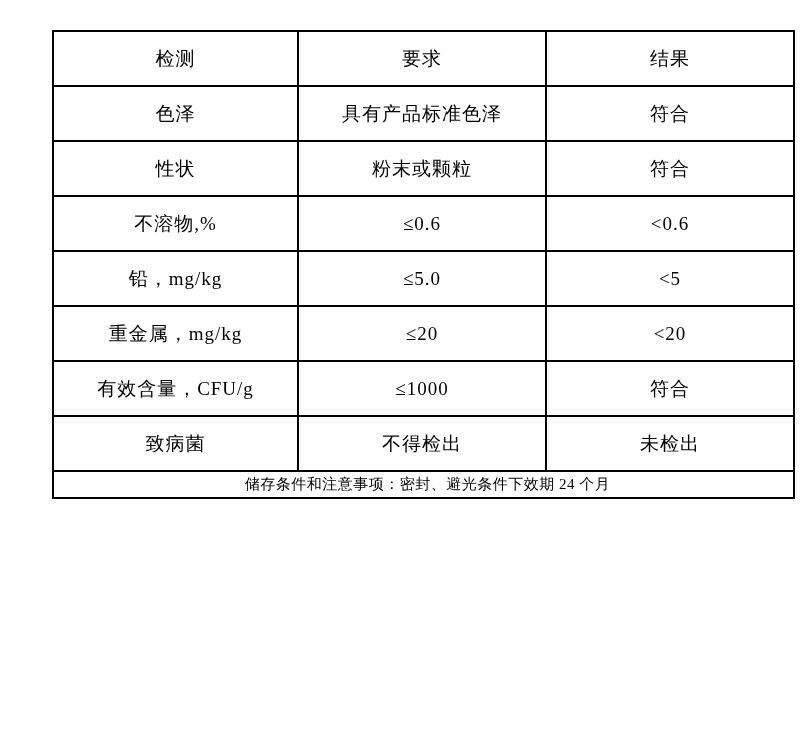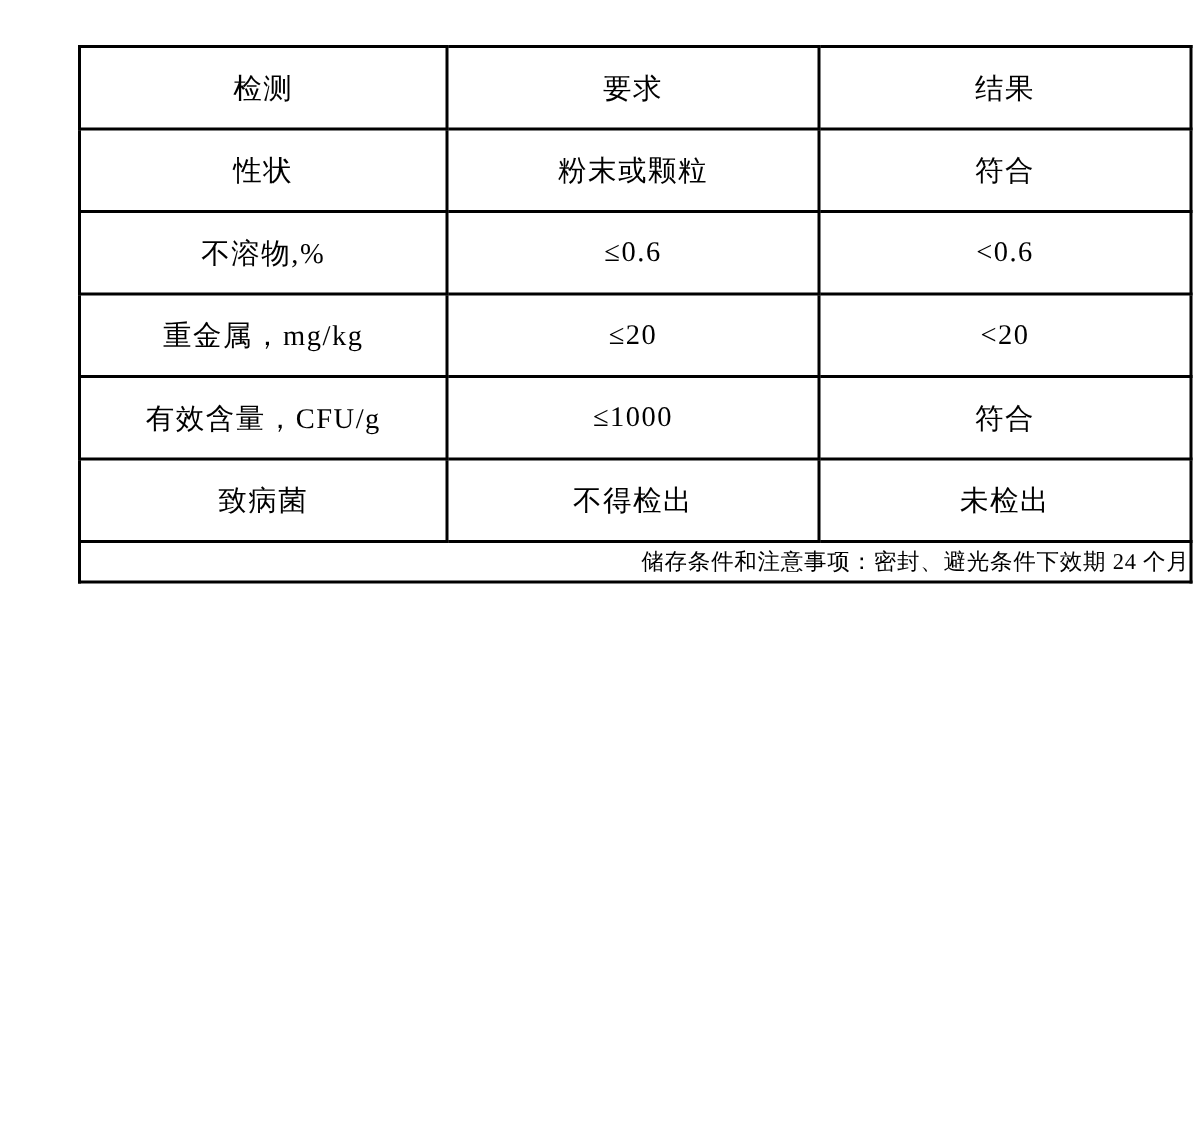"色泽" tr { html: none -> <tr> <td>色泽</td> <td>具有产品标准色泽</td> <td>符合</td> </tr> }
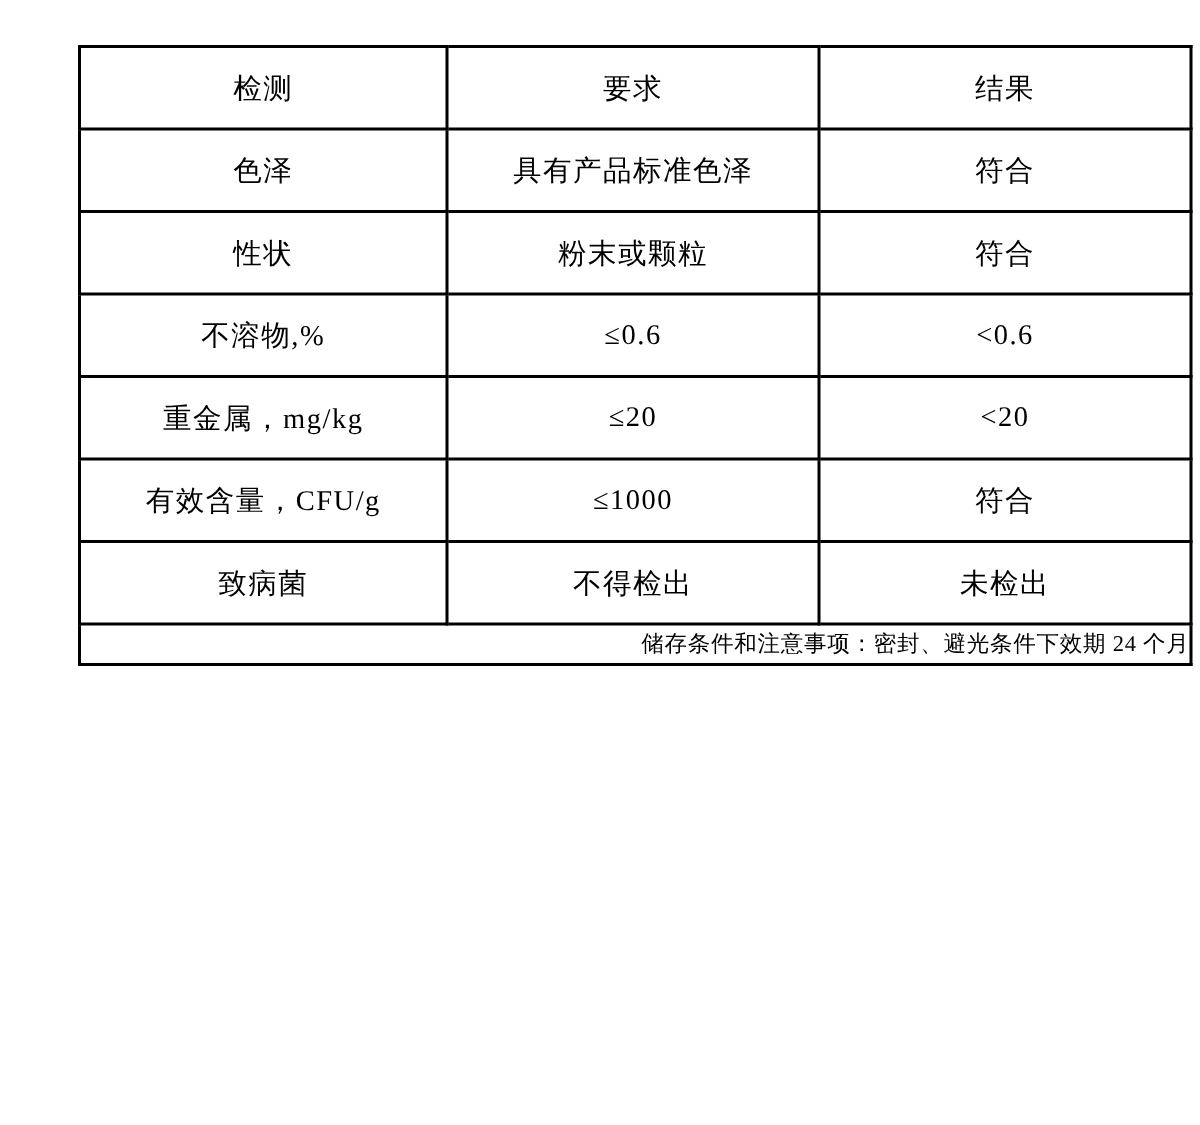"铅，mg/kg" tr { html: none -> <tr> <td>铅，mg/kg</td> <td>≤5.0</td> <td>&lt;5</td> </tr> }
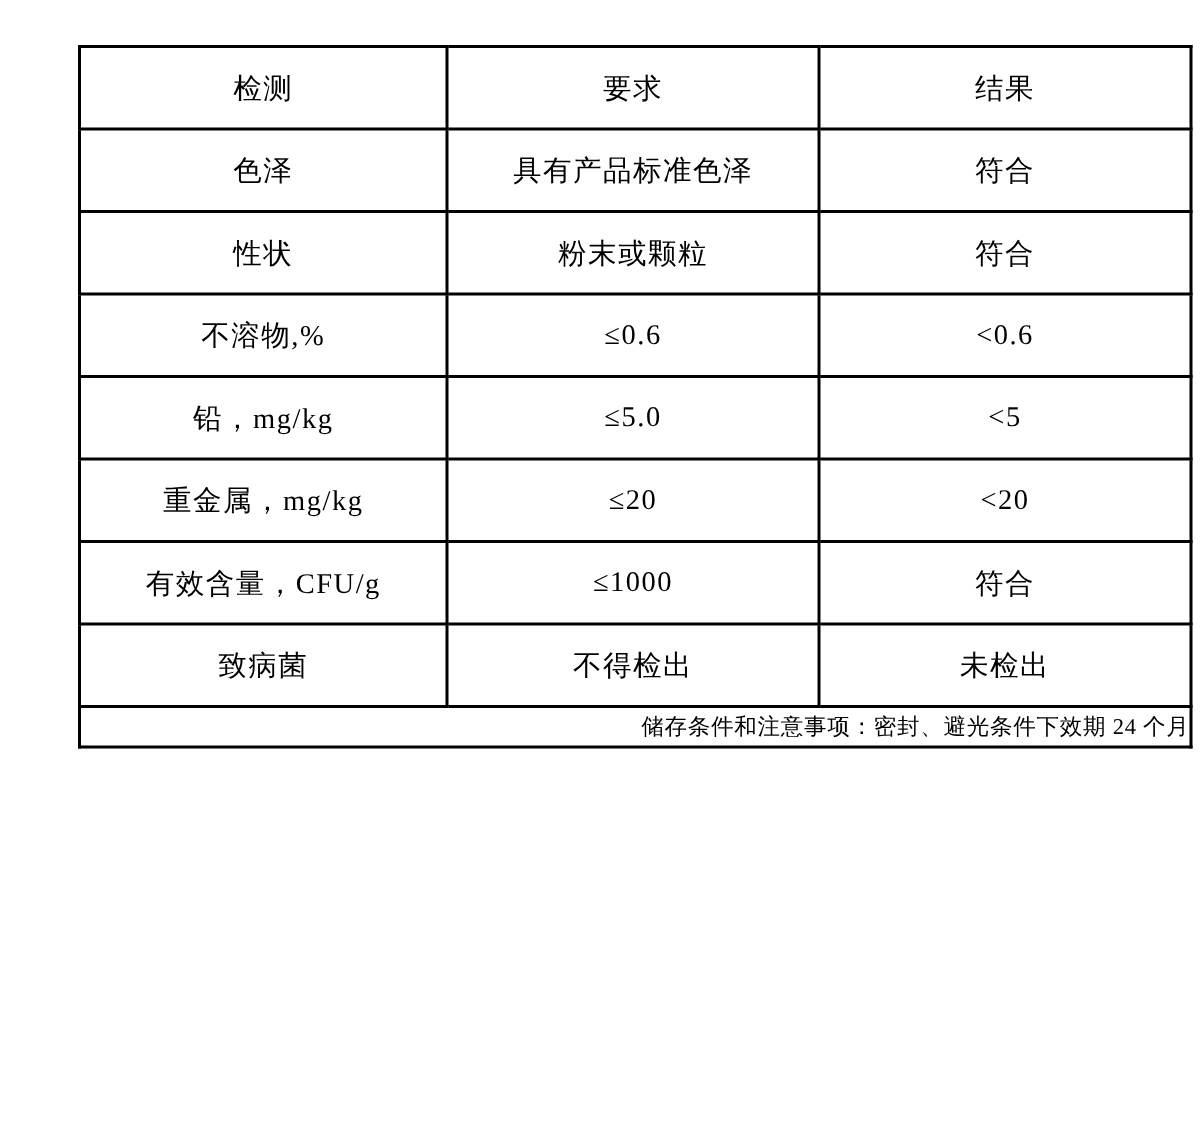"储存条件和注意事项：密封、避光条件下效期 24 个月" table.report tr.footer-row td { text-align: right -> center }
